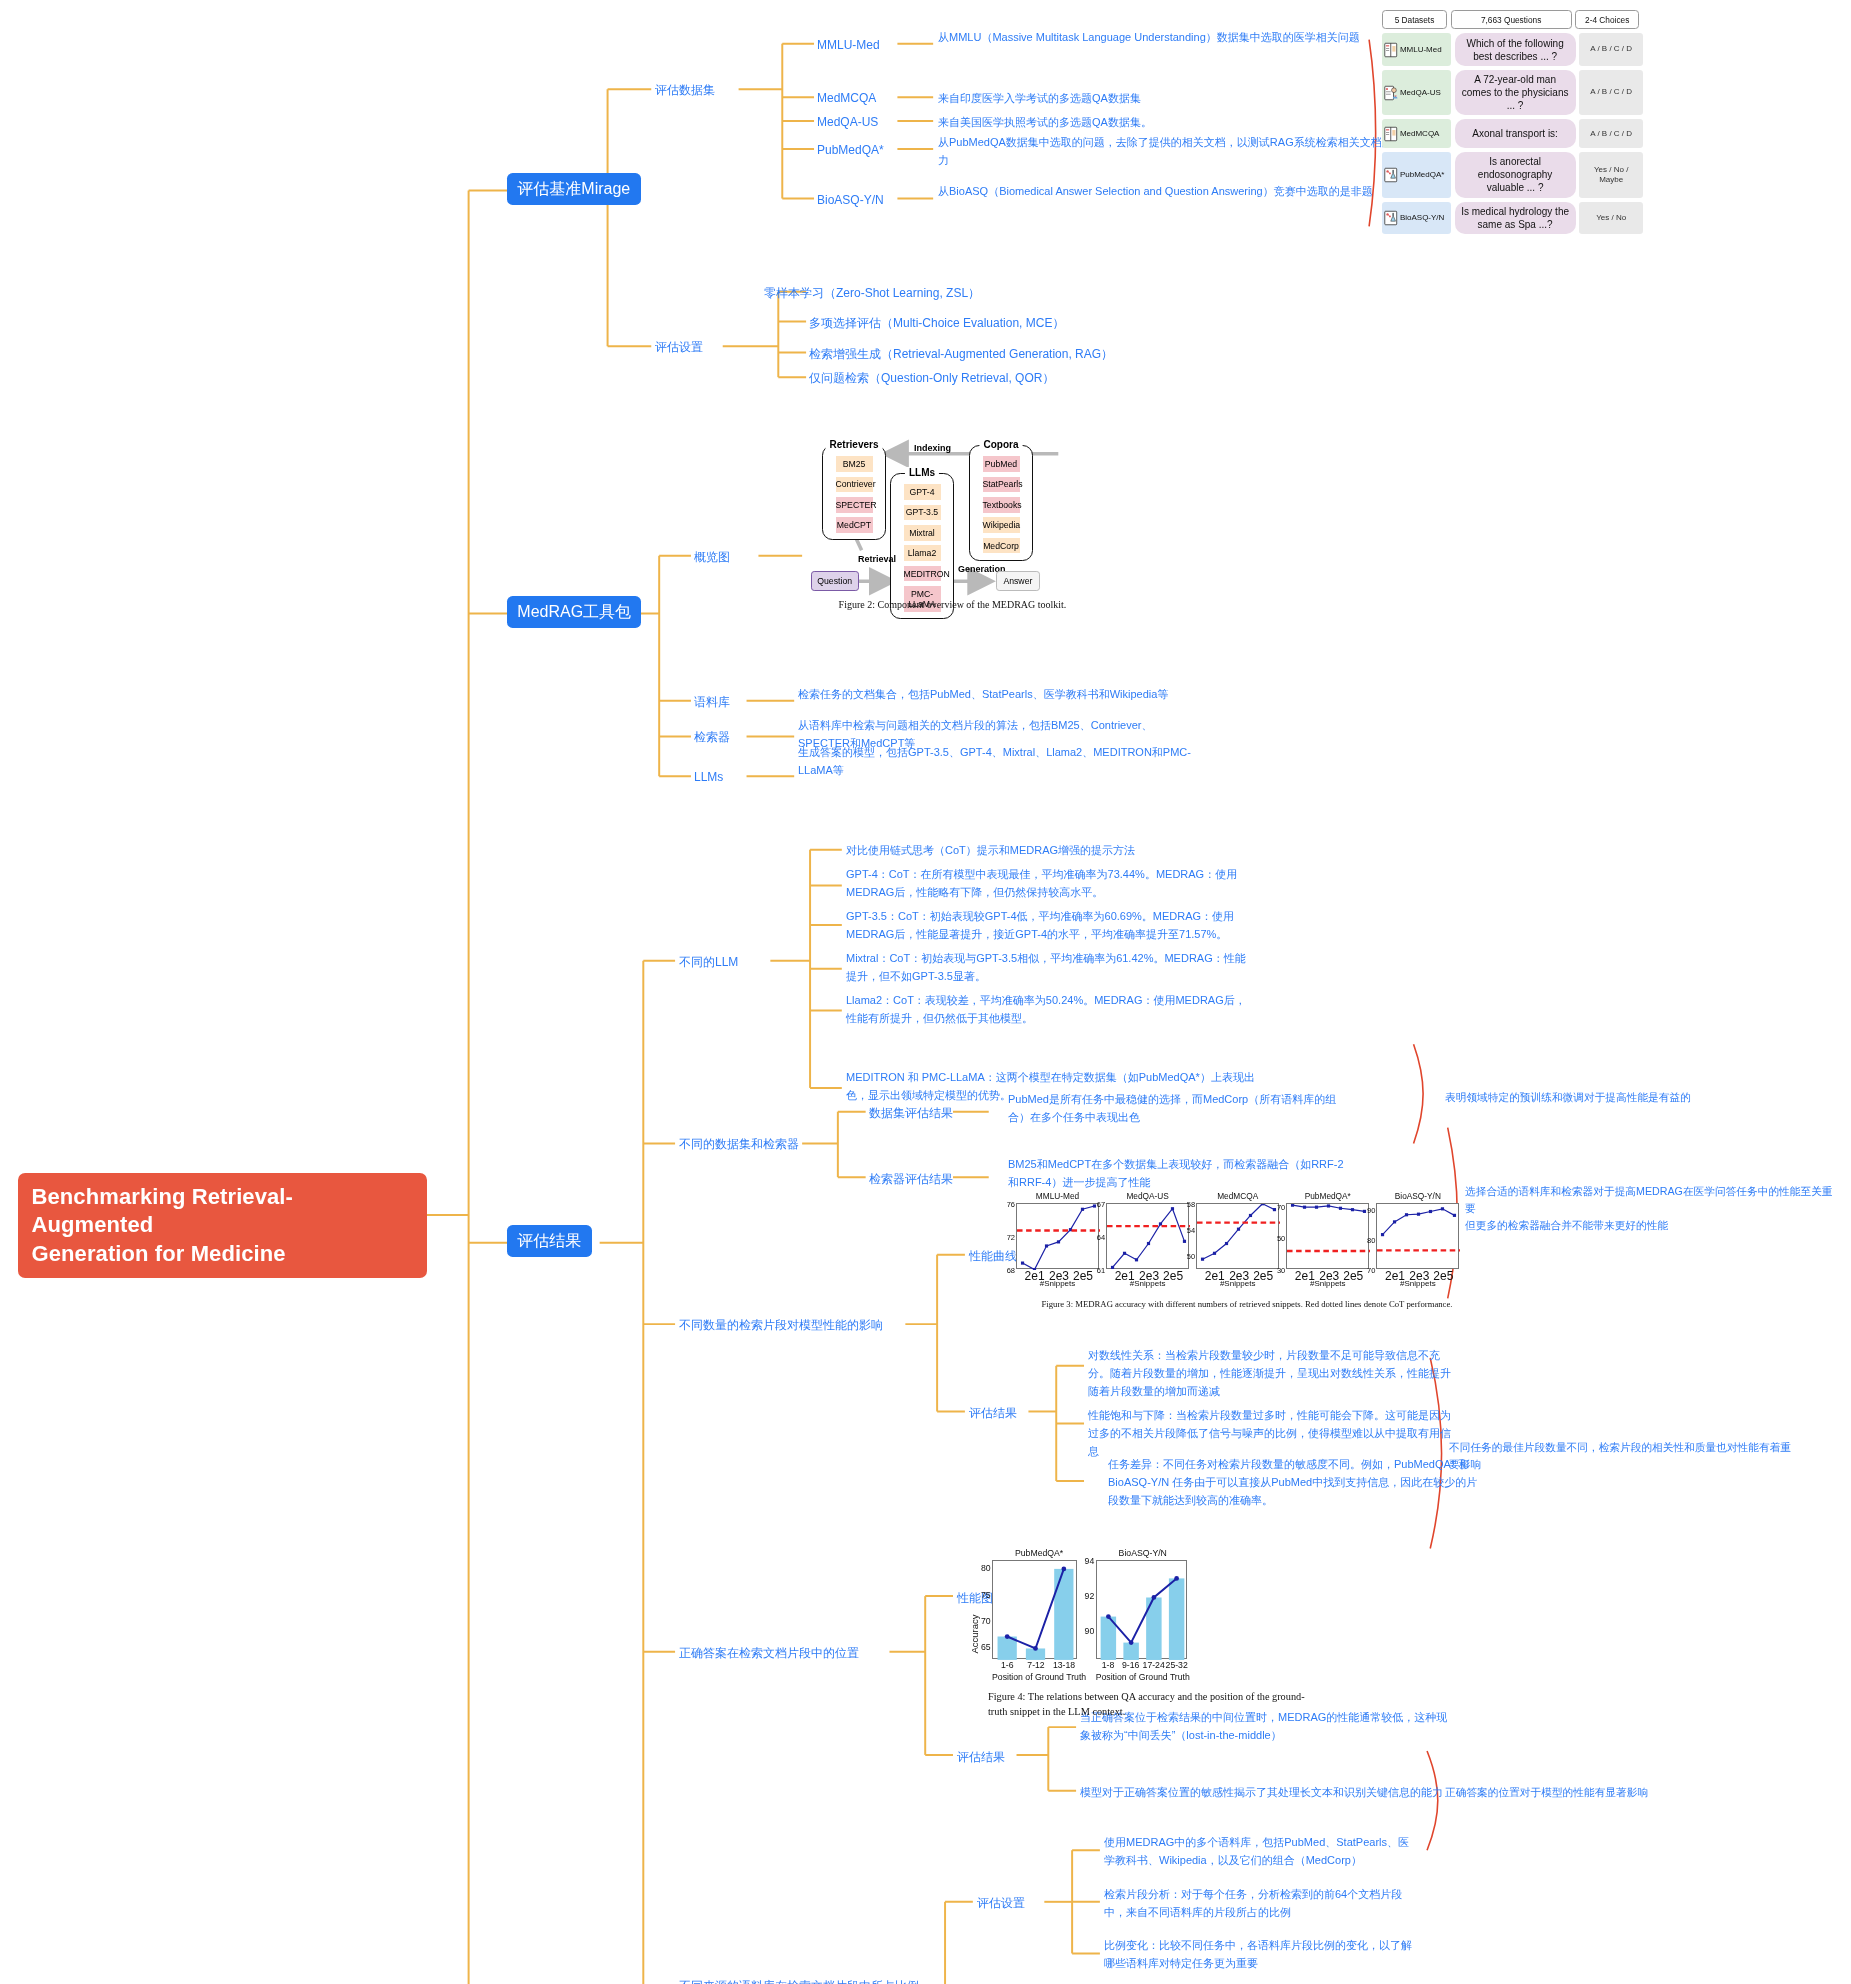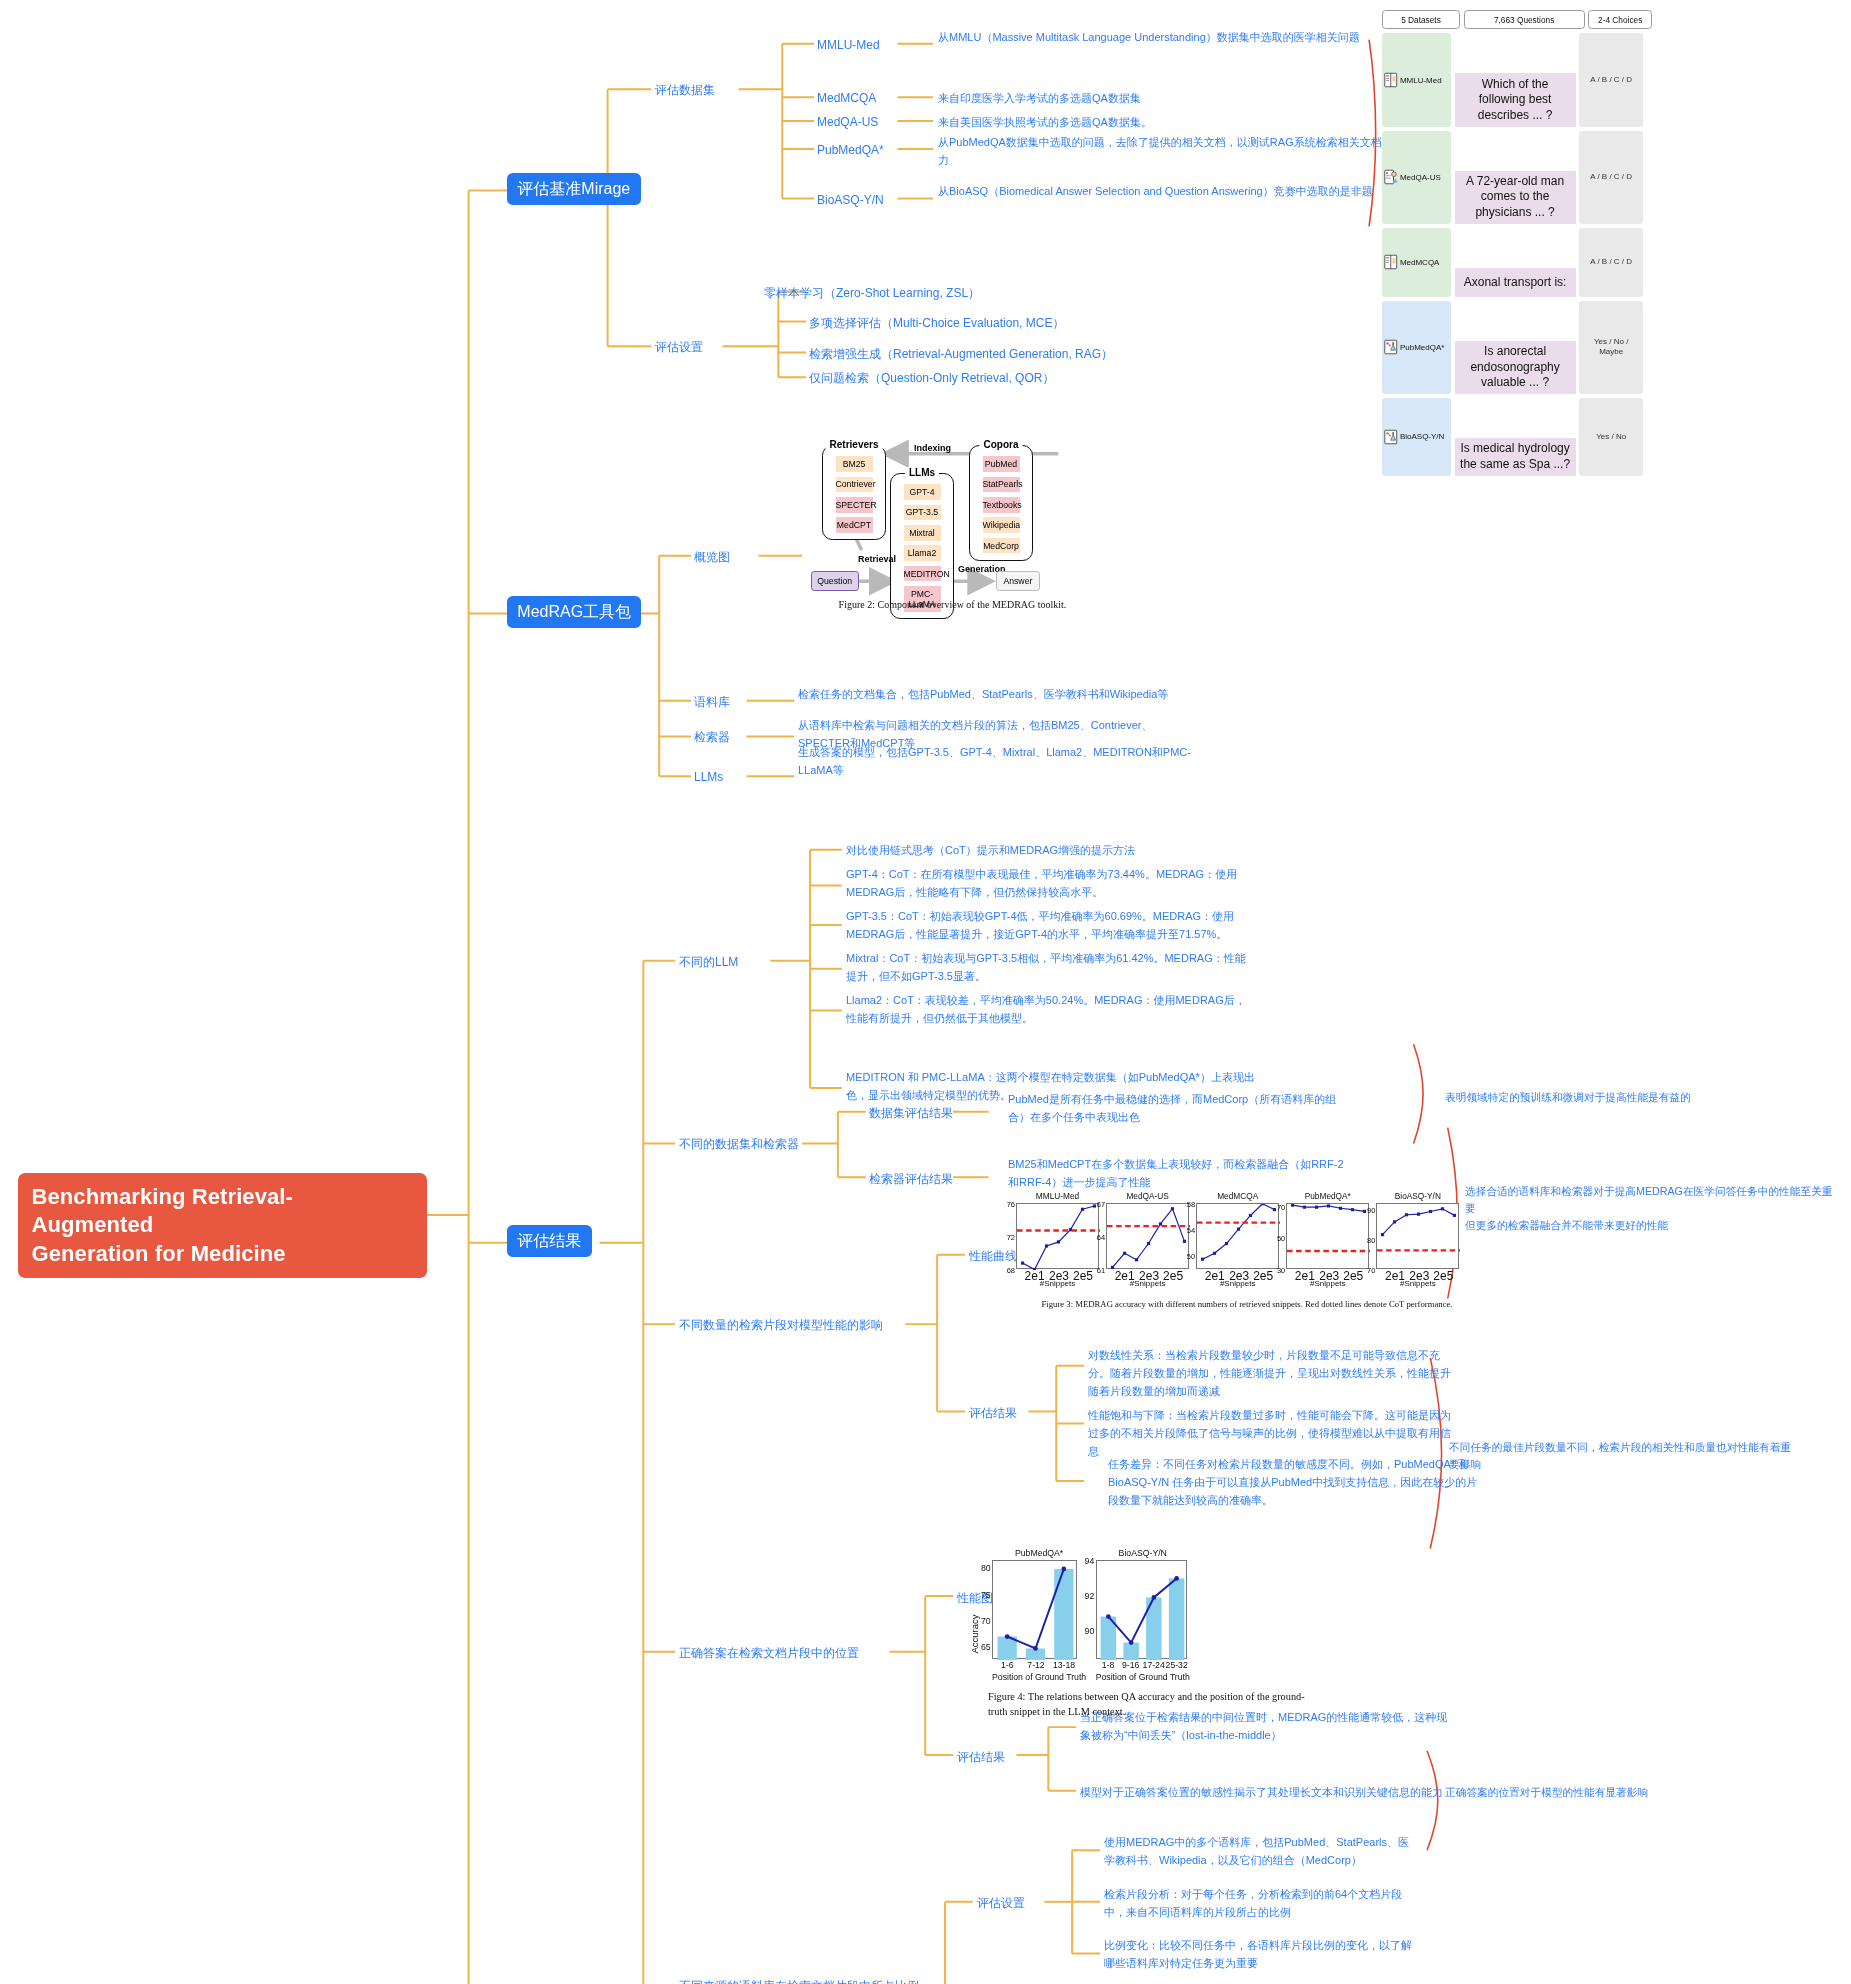"5 Datasets" div.ds-hcell { width: 78px -> 65px }
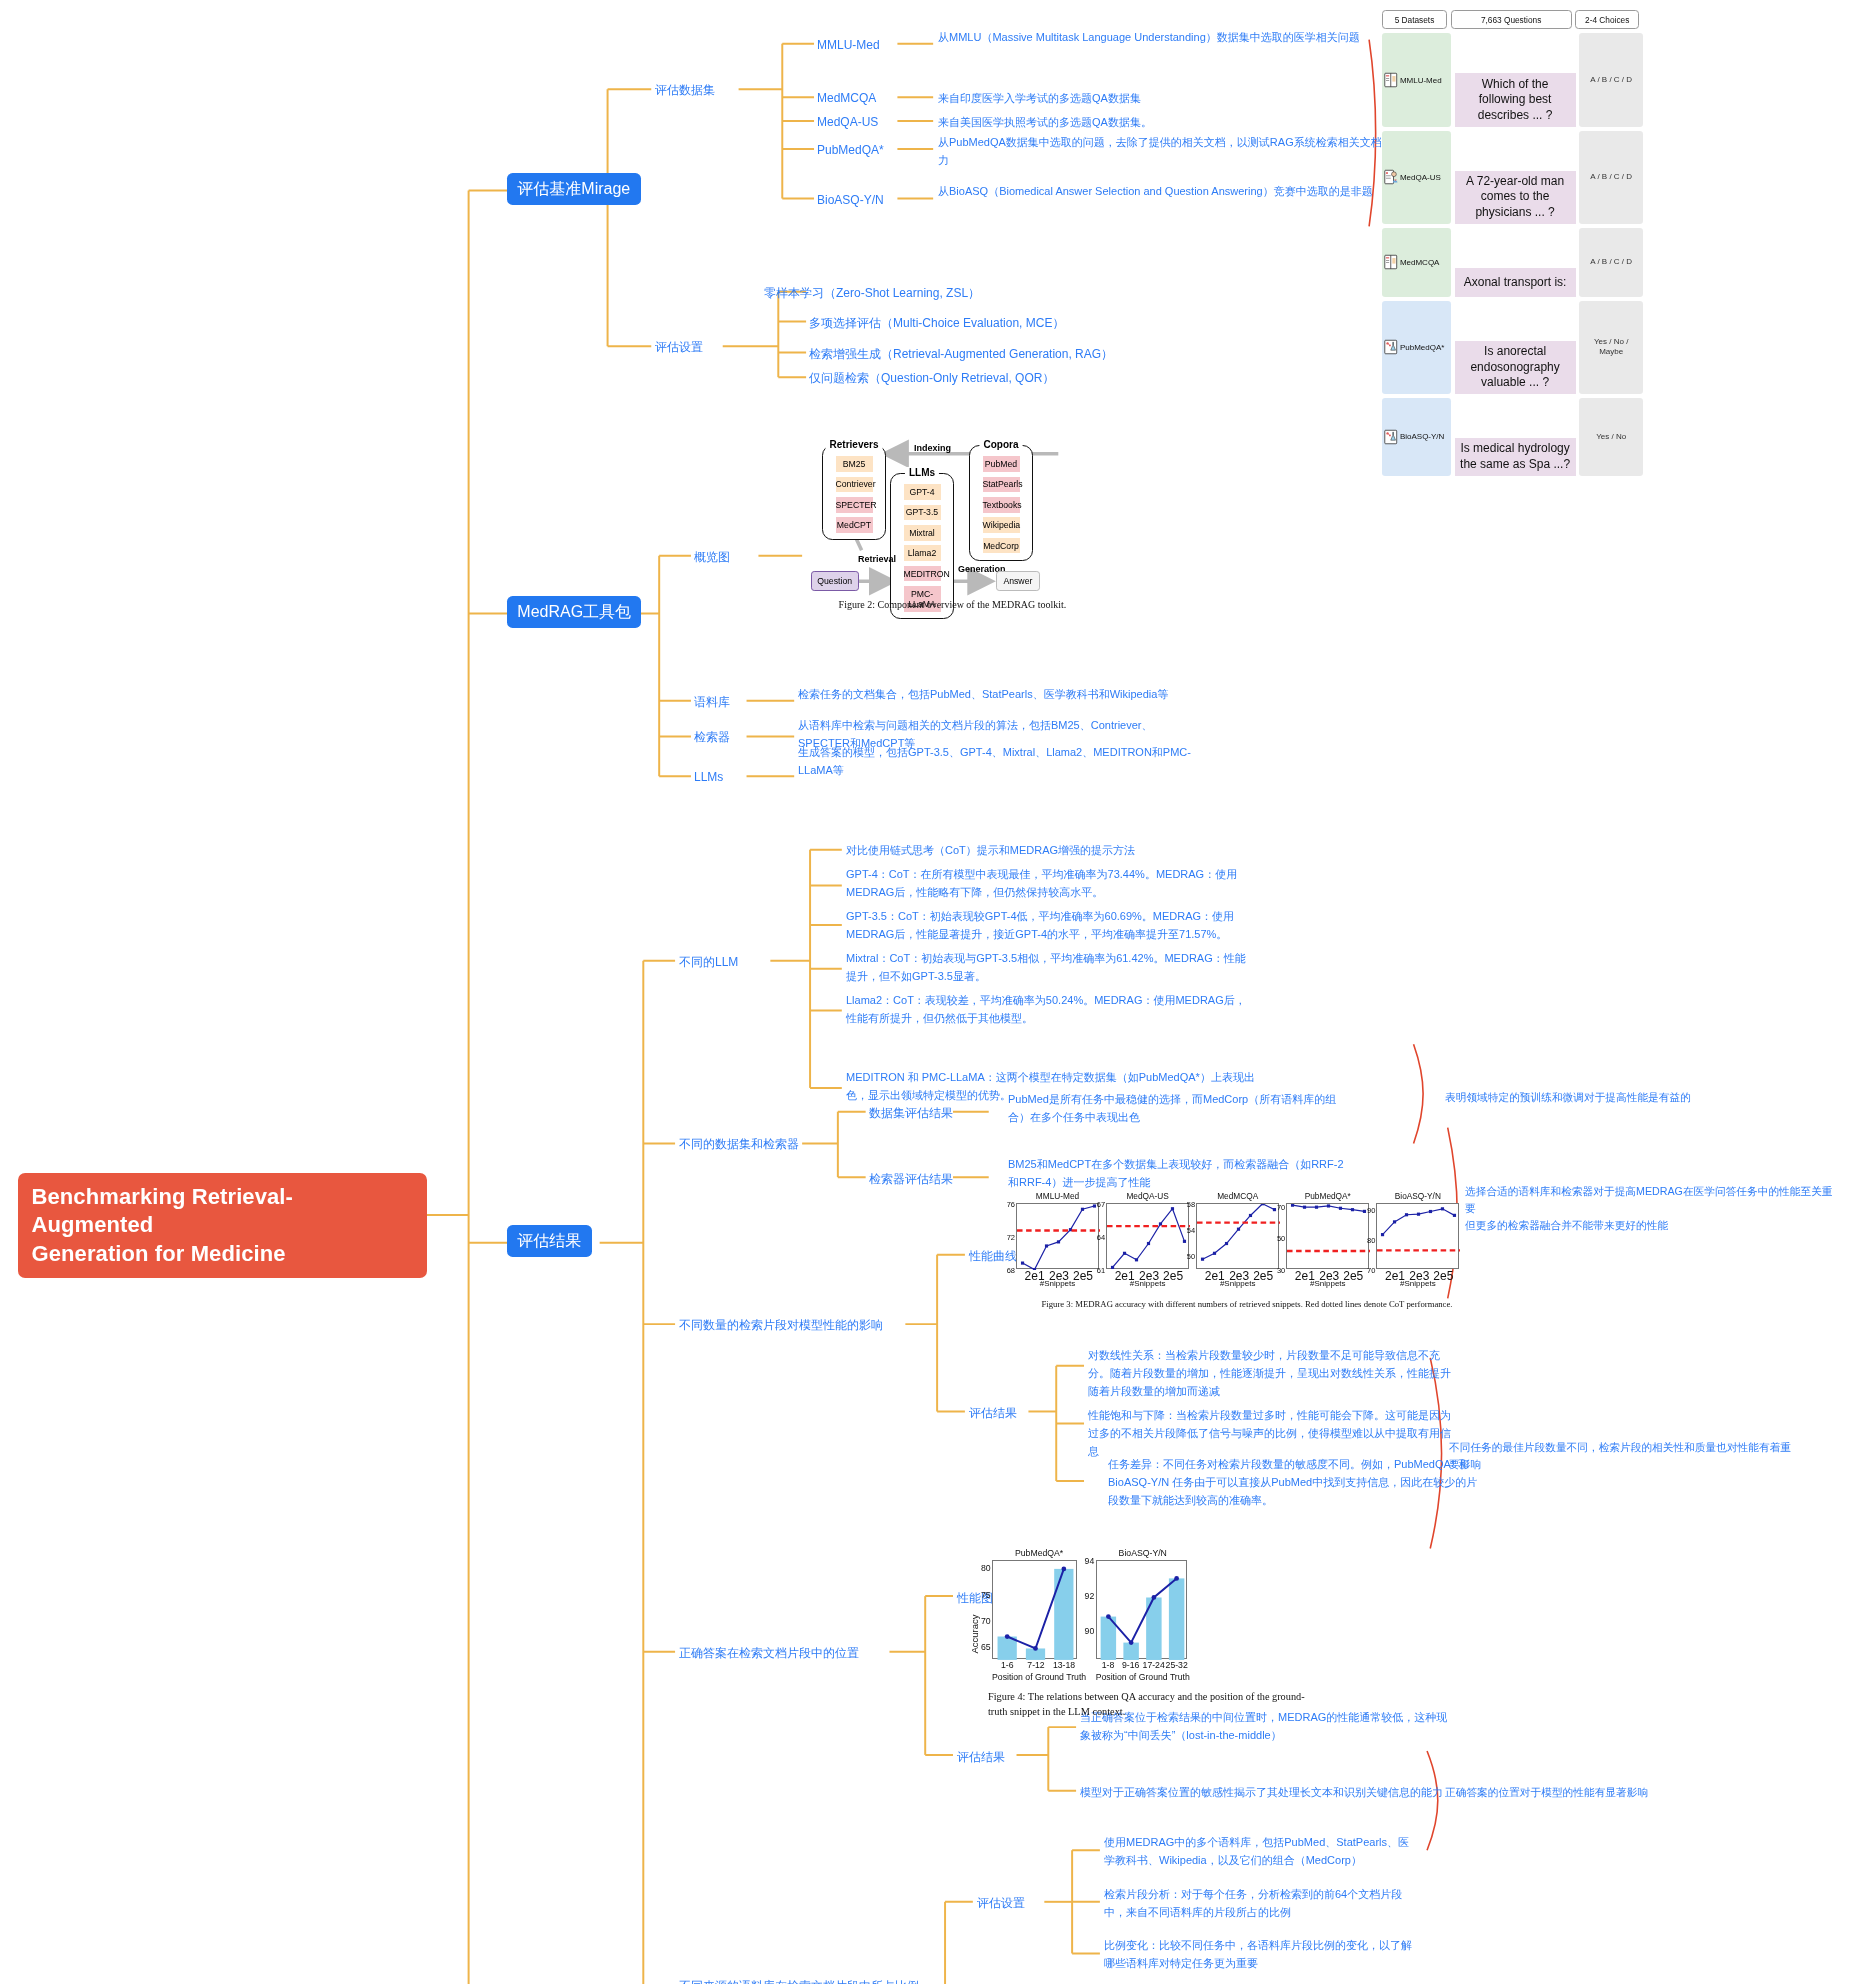"Which of the following best" .ds-c2 { border-radius: 0 -> 10px; font-size: 12px -> 10px; margin-top: 40px -> none }
